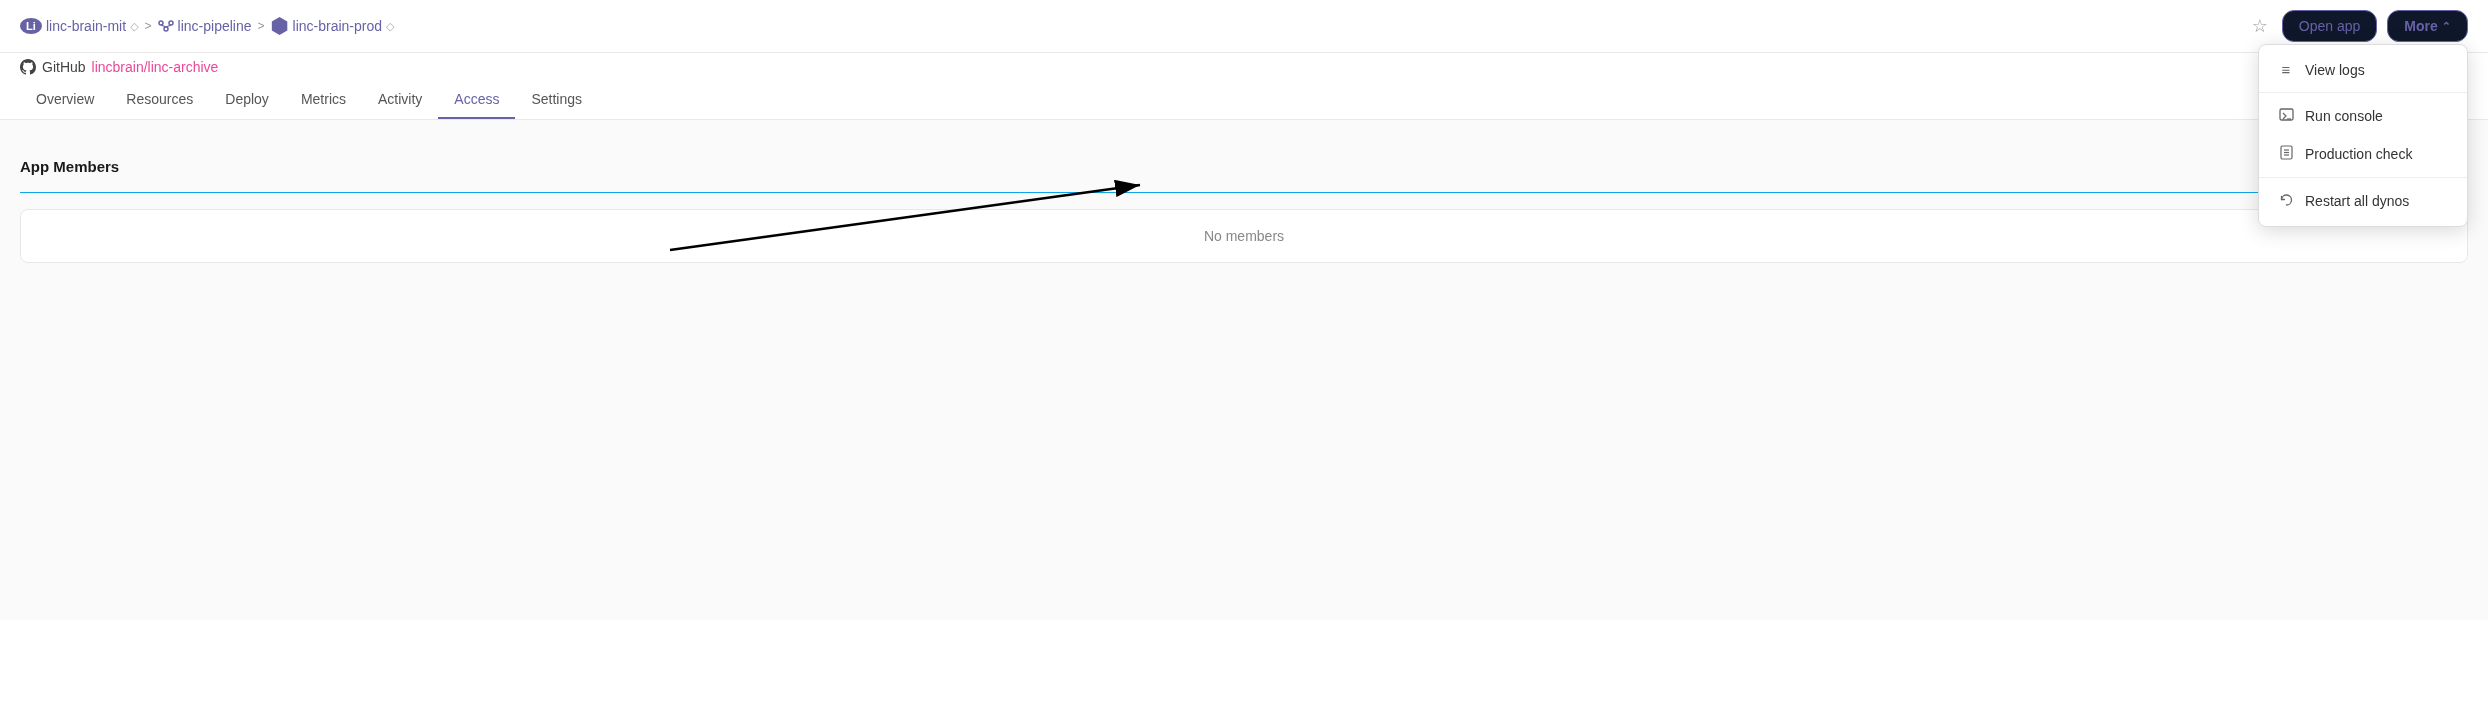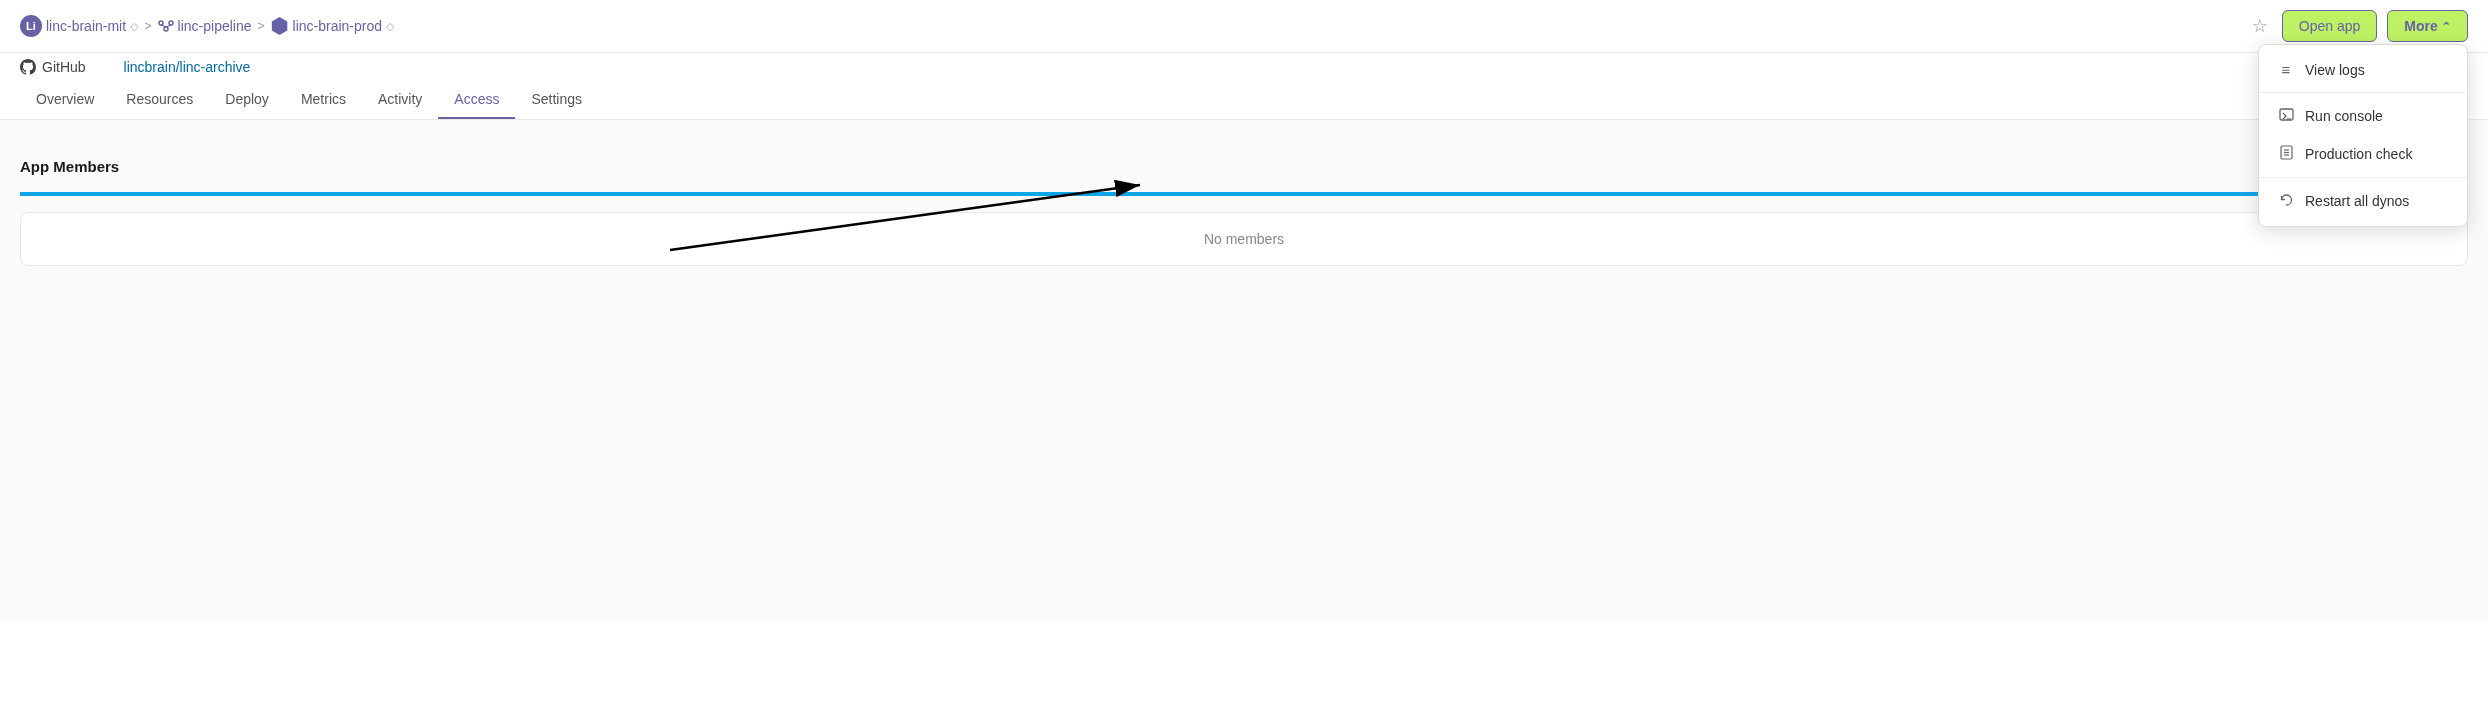"Li" .avatar-circle { height: 22px -> 16px }
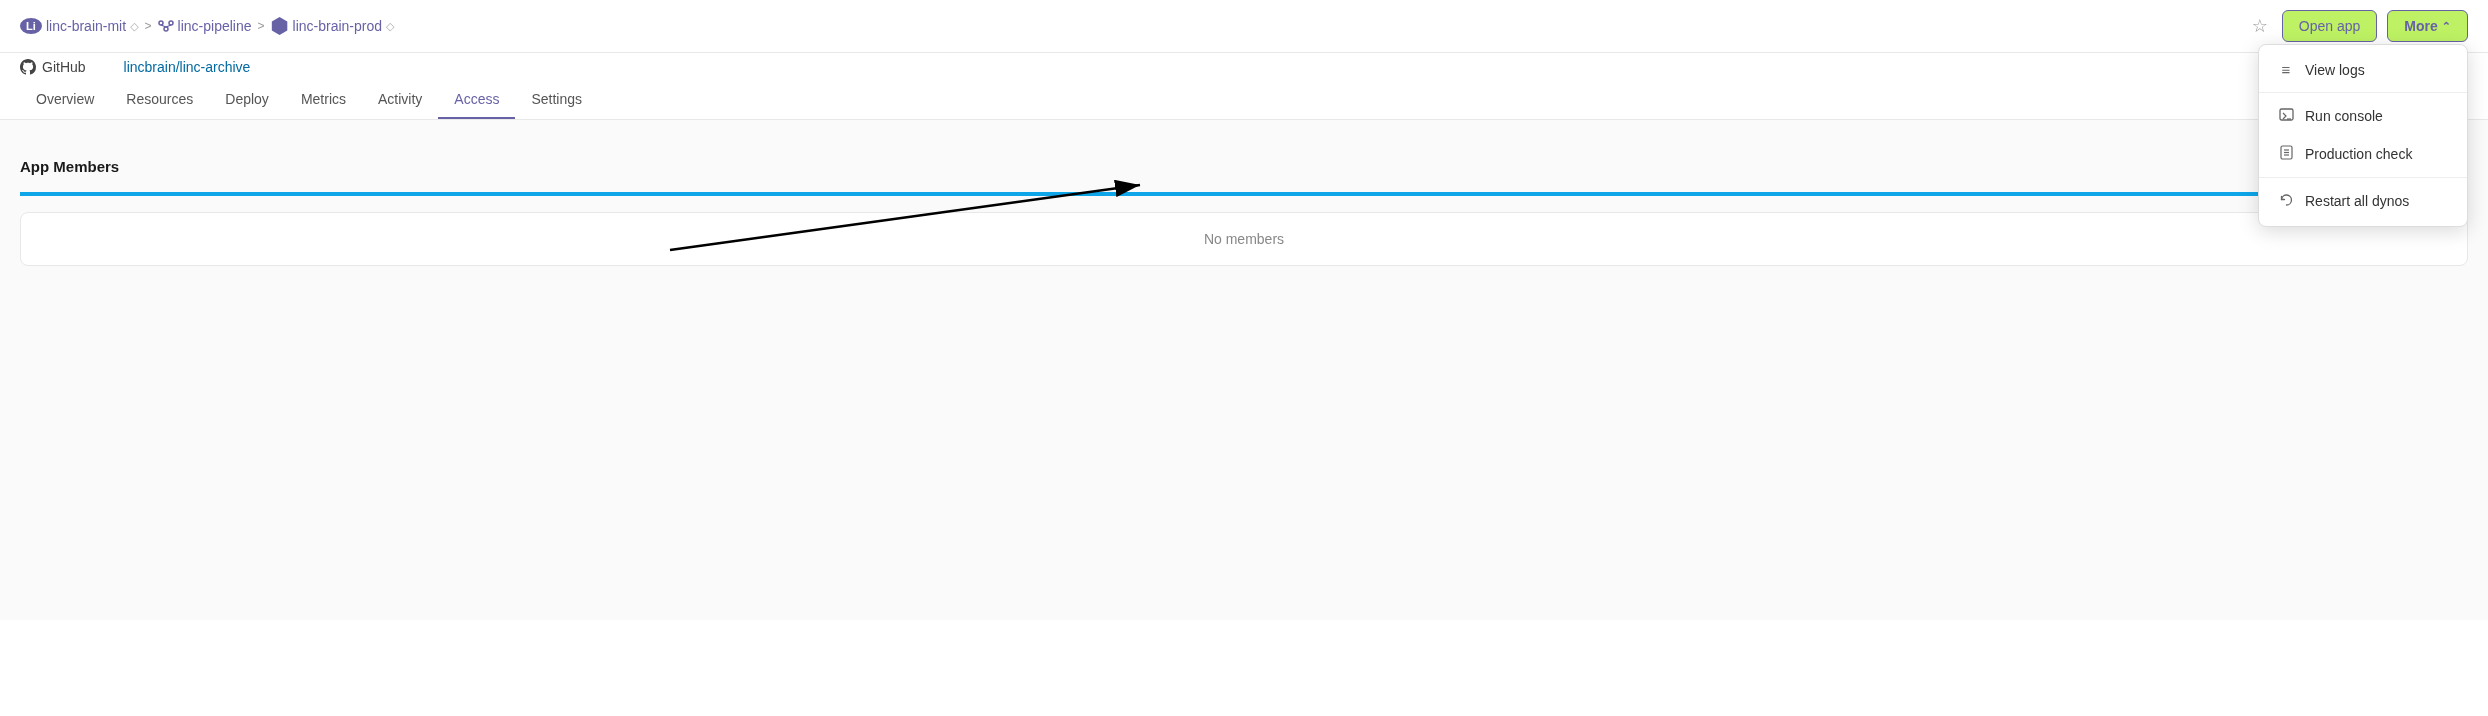"Open app" .btn-outline { background: #bef264 -> #0f172a; border-radius: 6px -> 12px }
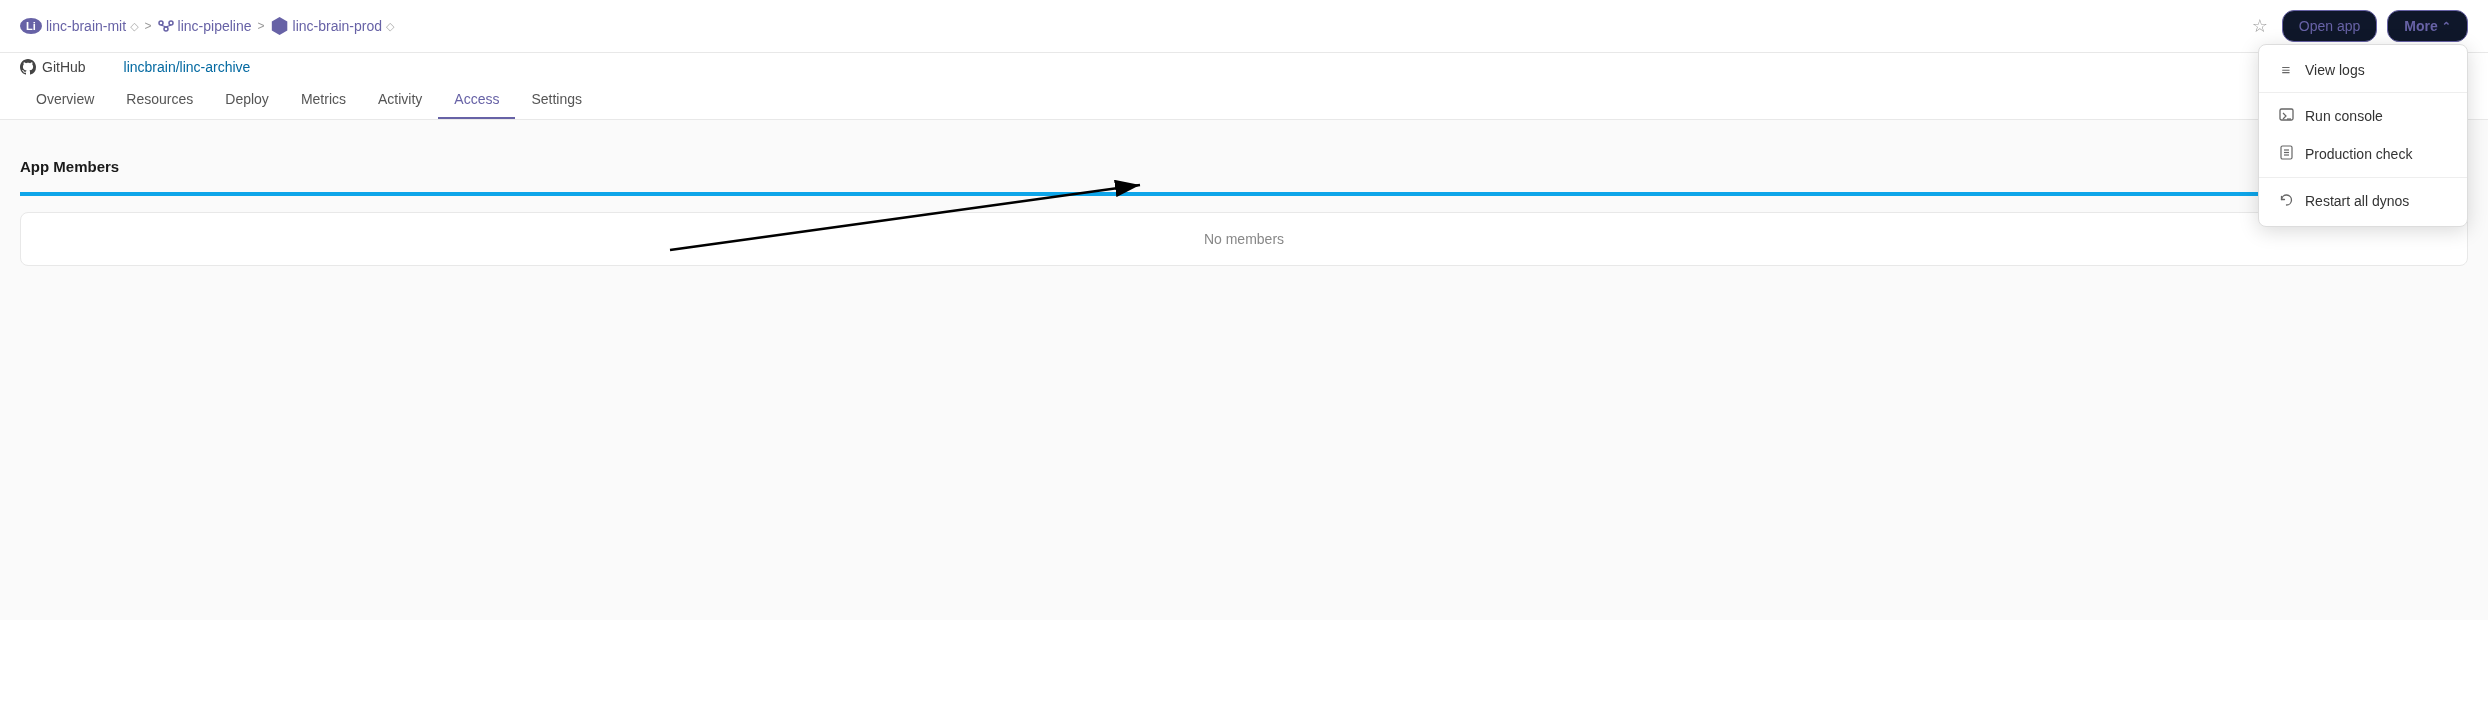"lincbrain/linc-archive" span { color: #0369a1 -> #ec4899; margin-left: 32px -> none }
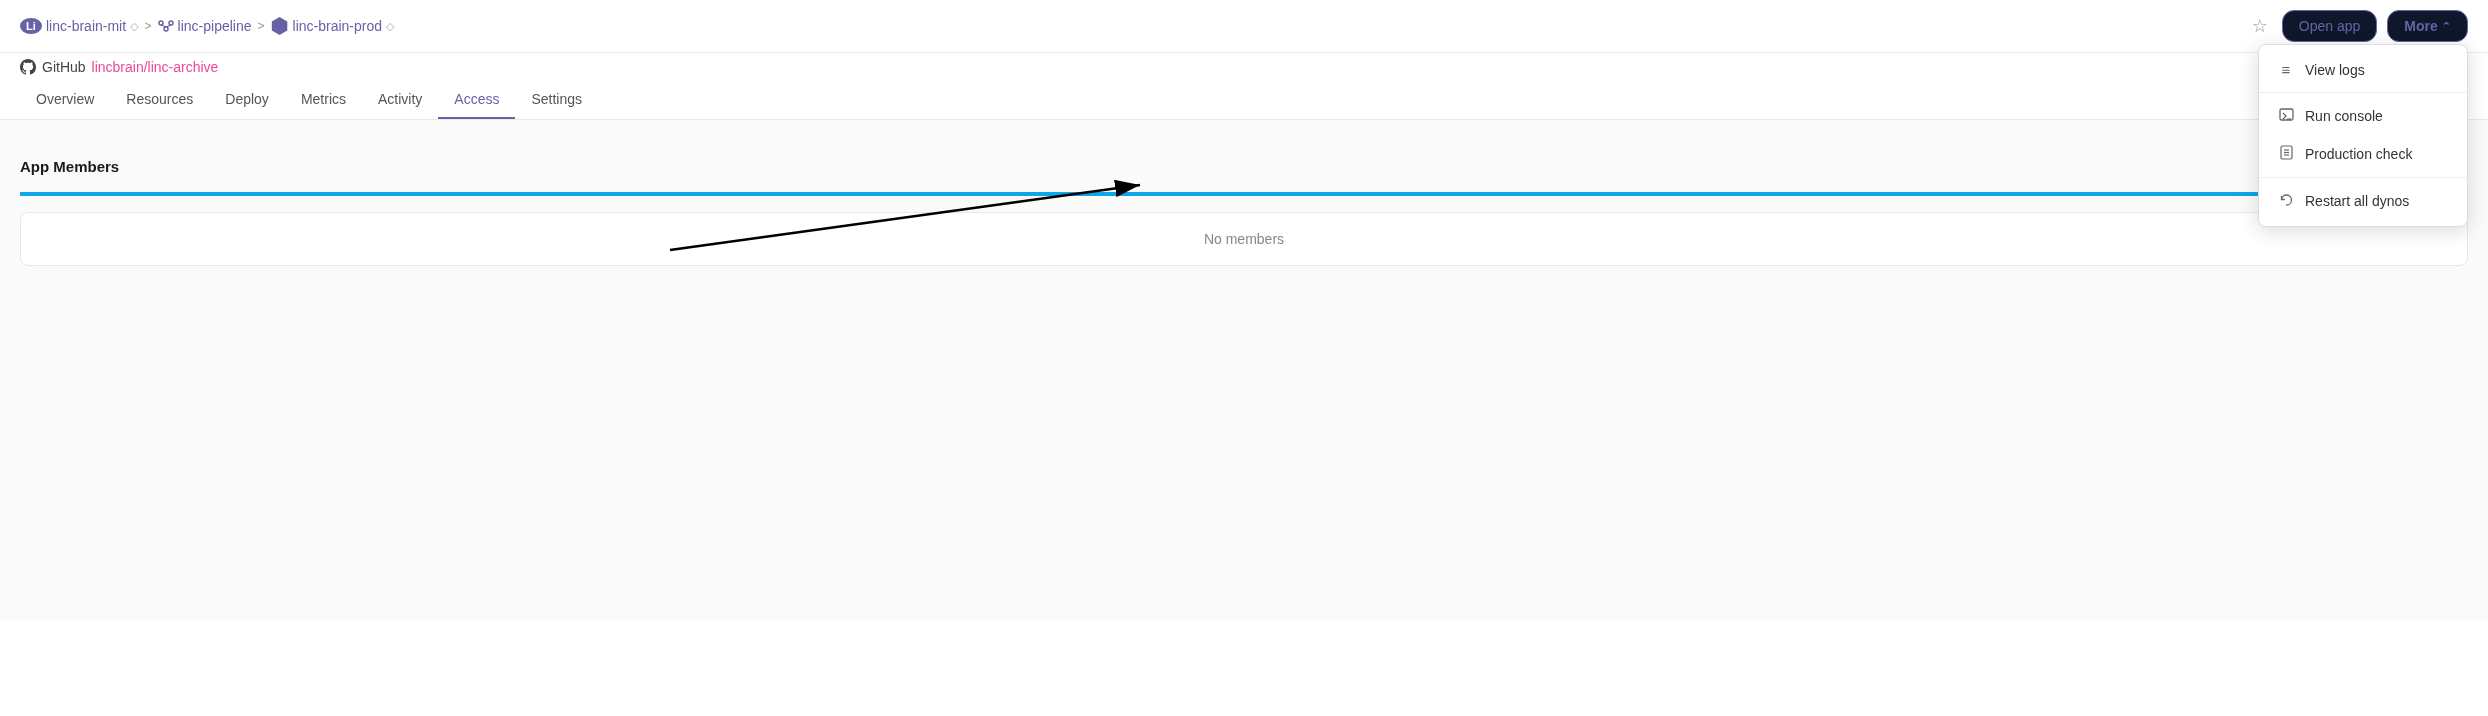"App Members" .section-header { border-bottom: 4px solid #0ea5e9 -> 1px solid #0ea5e9 }
